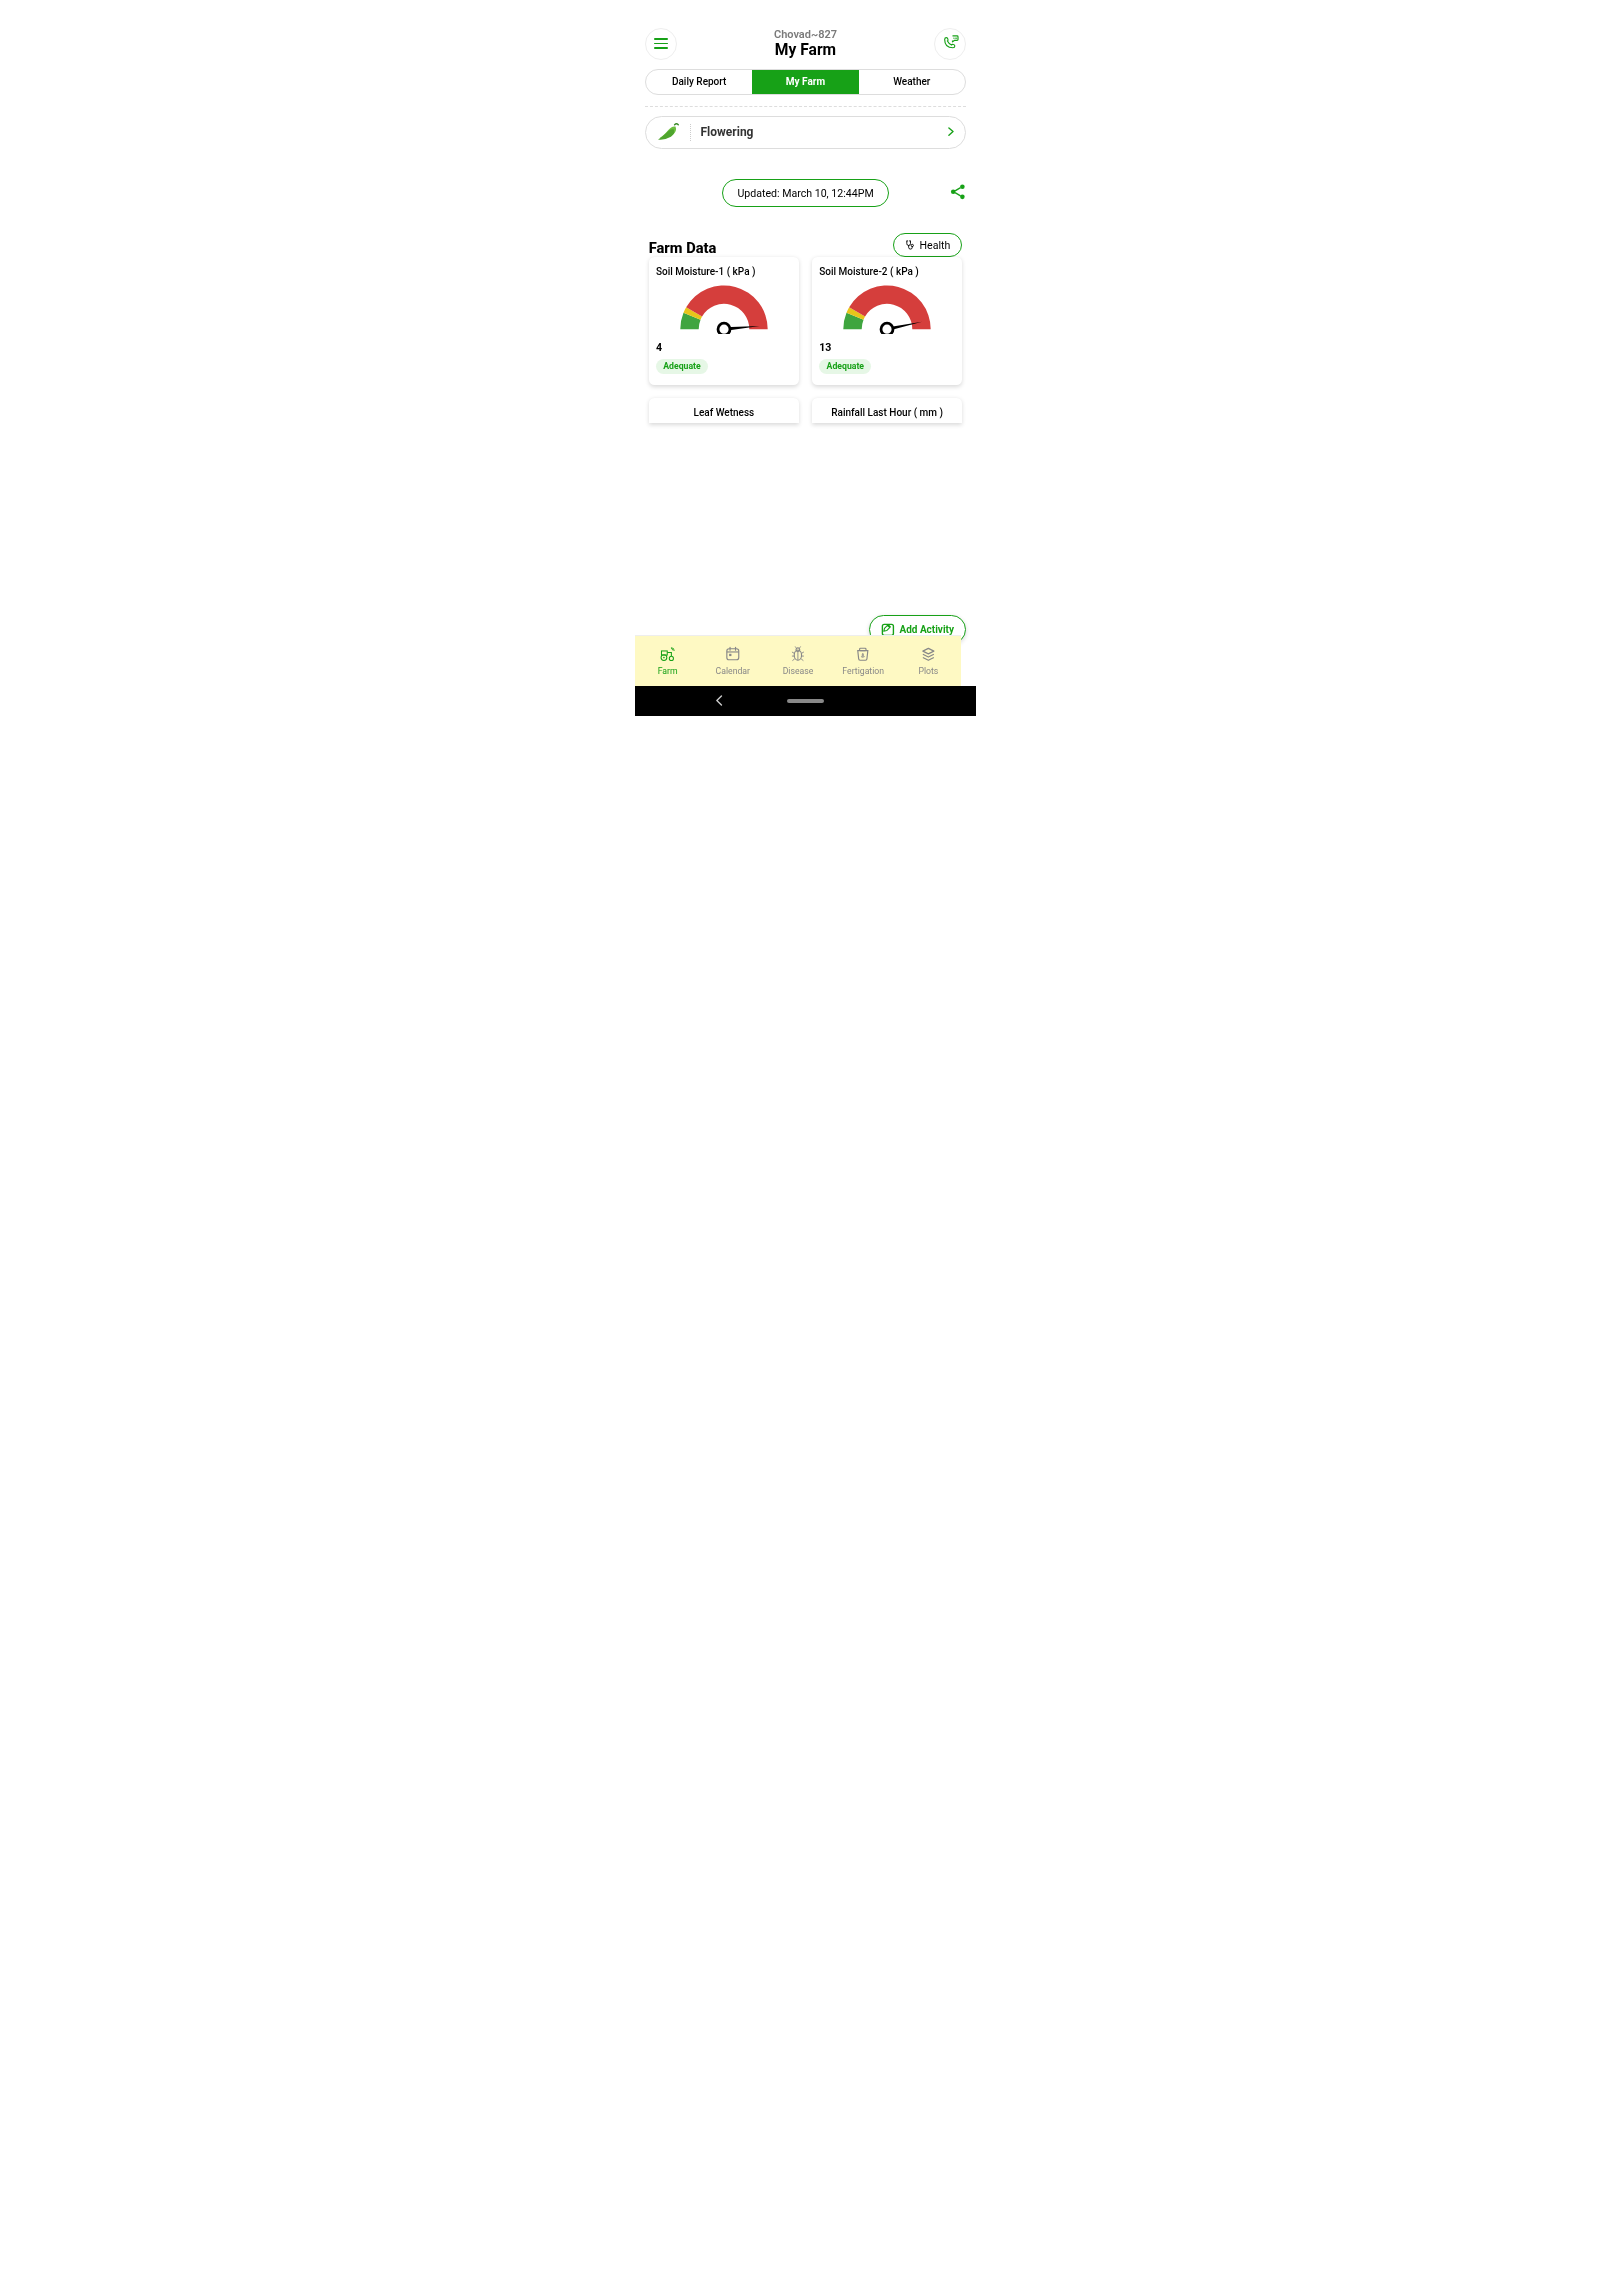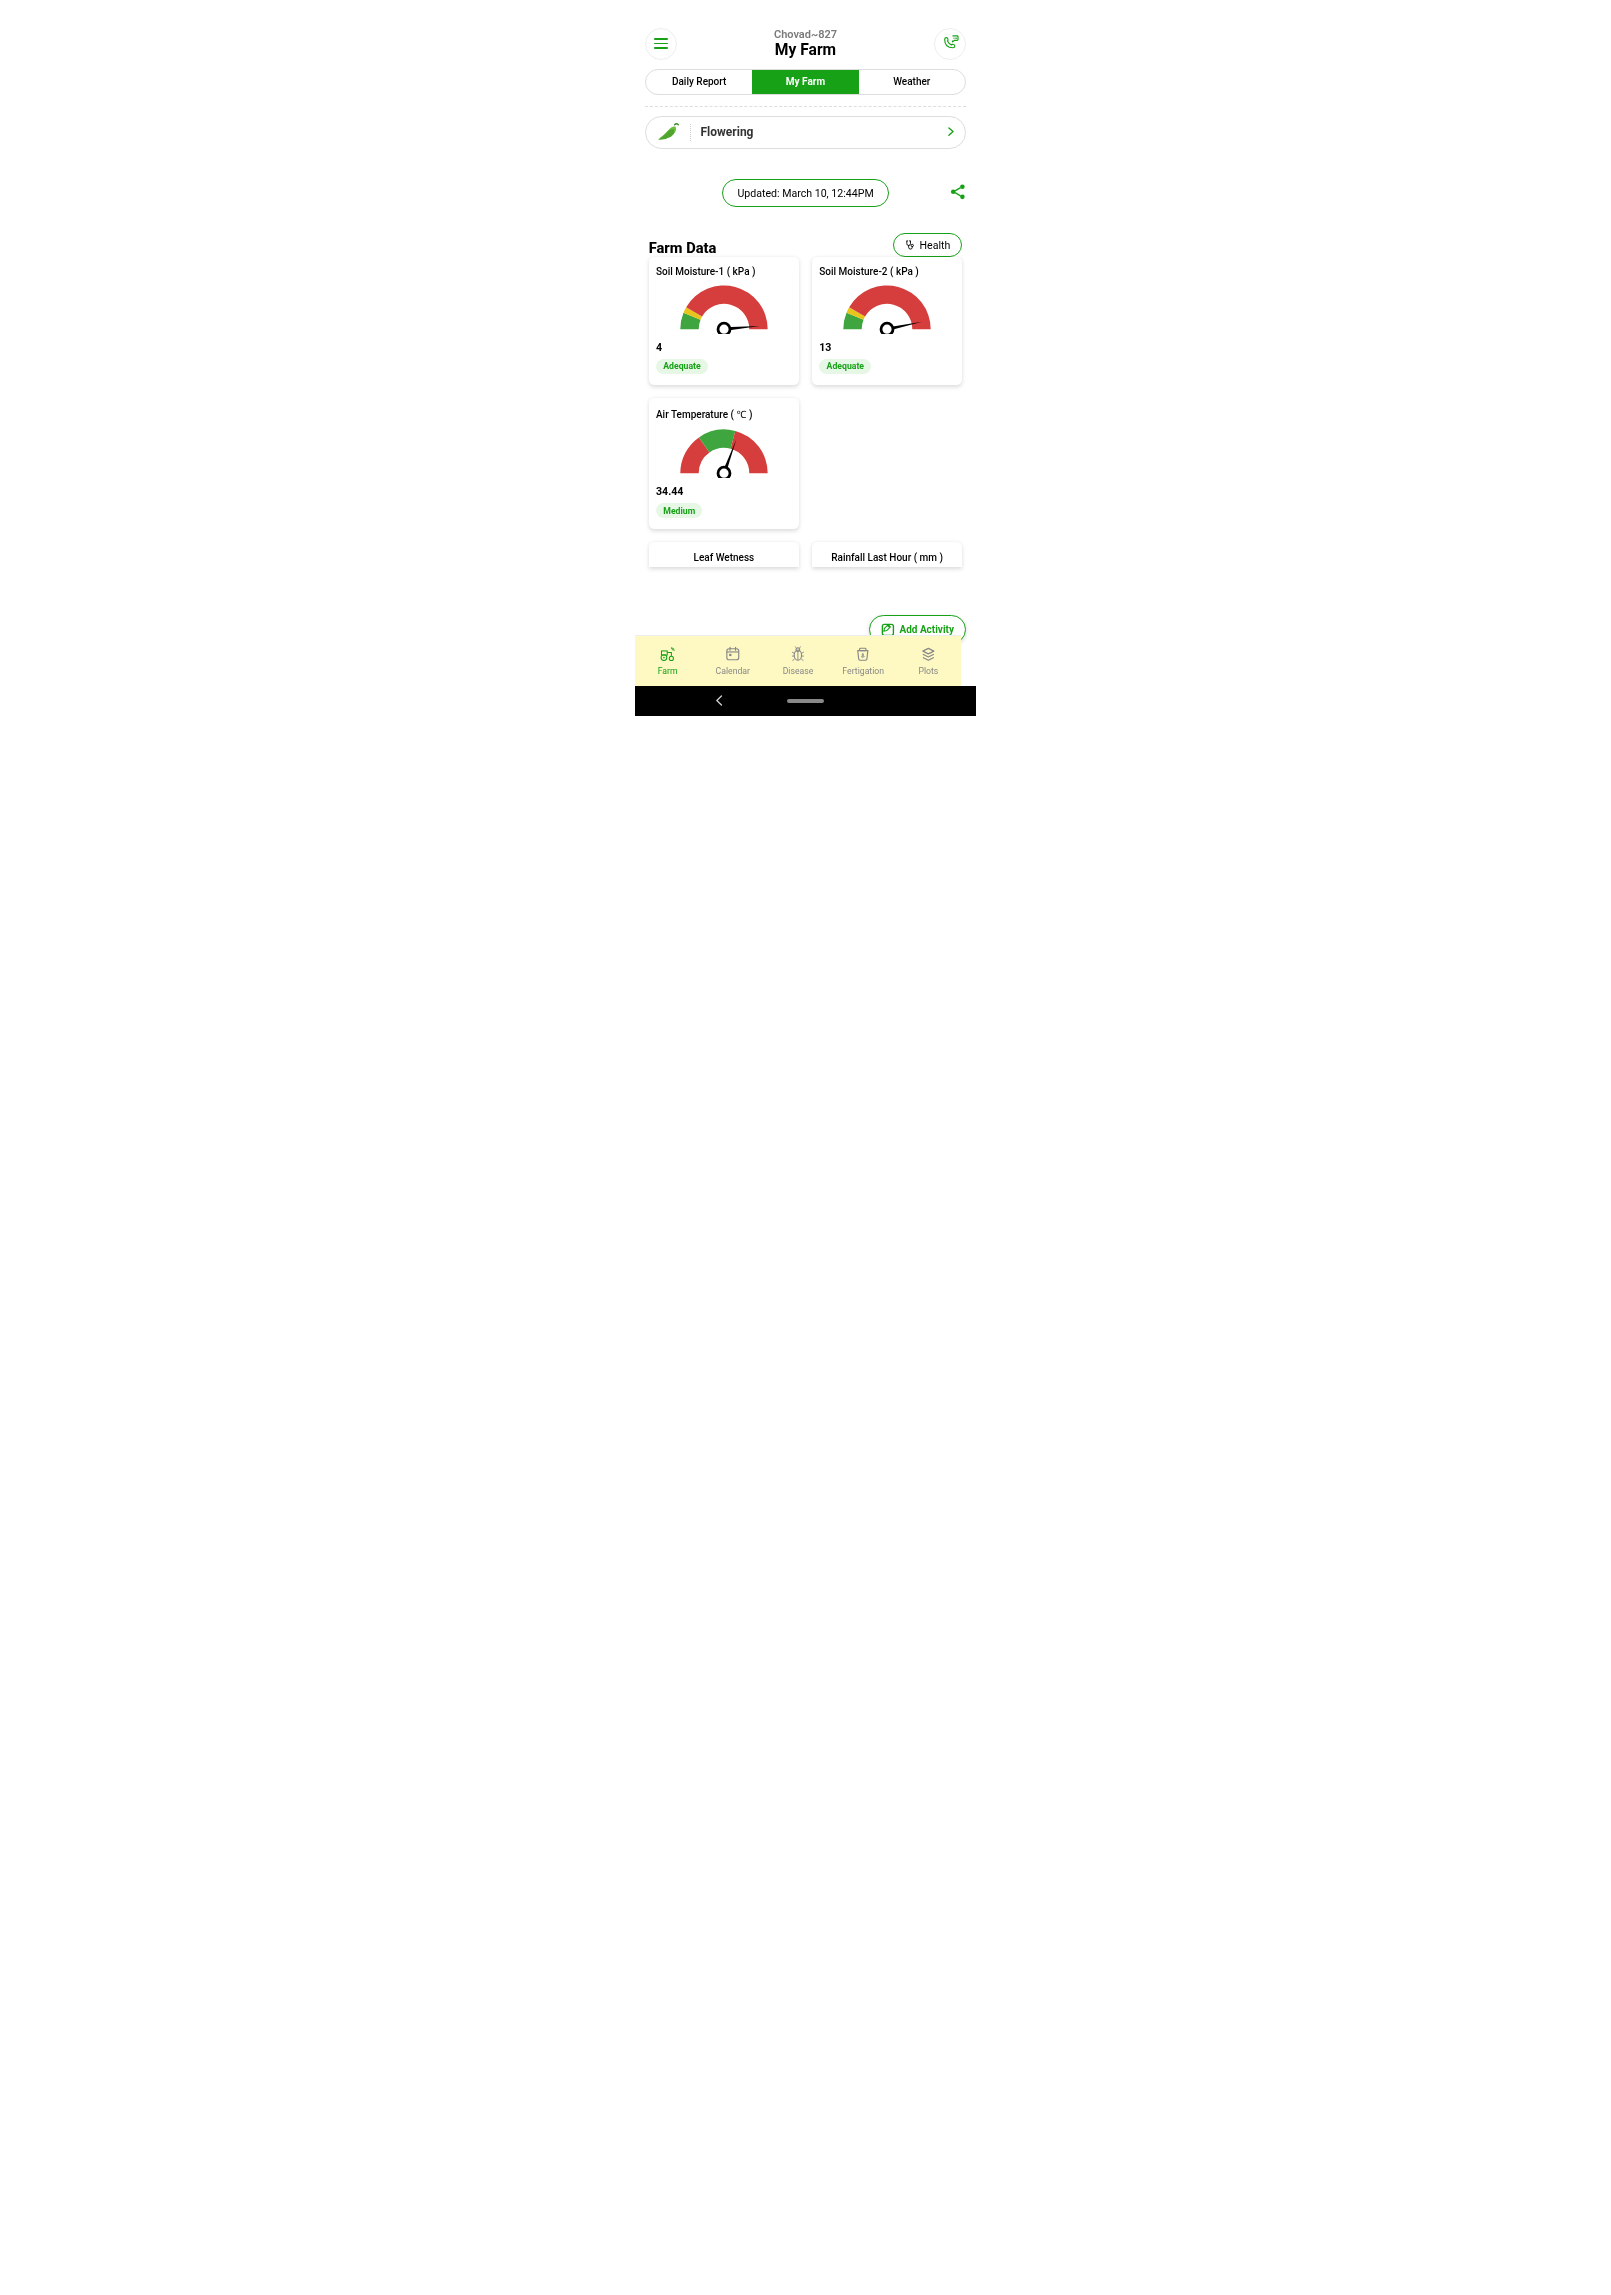"Air Temperature ( ℃ )" div.card { html: <div> <div>Air Temperature ( ℃ )</div> <div><svg> <path></path> <path></path> <path></path> <path></path> <circle></circle> </svg></div> <div>34.44</div> <div>Medium</div> </div> -> none }
